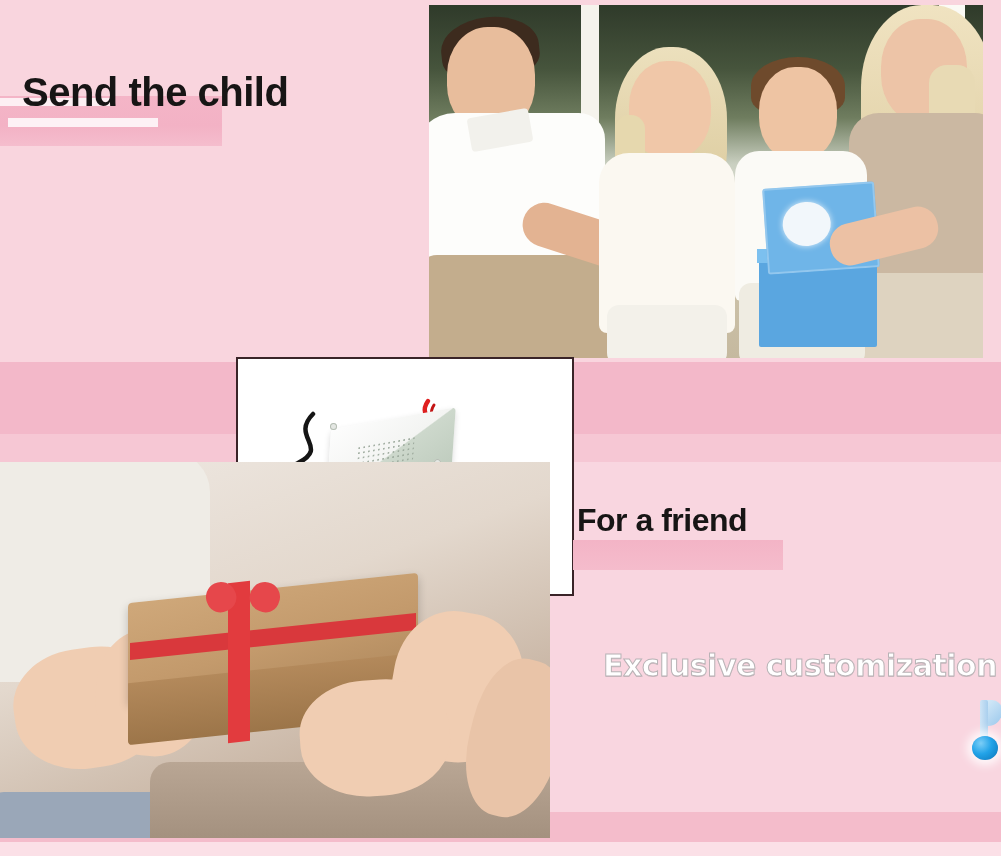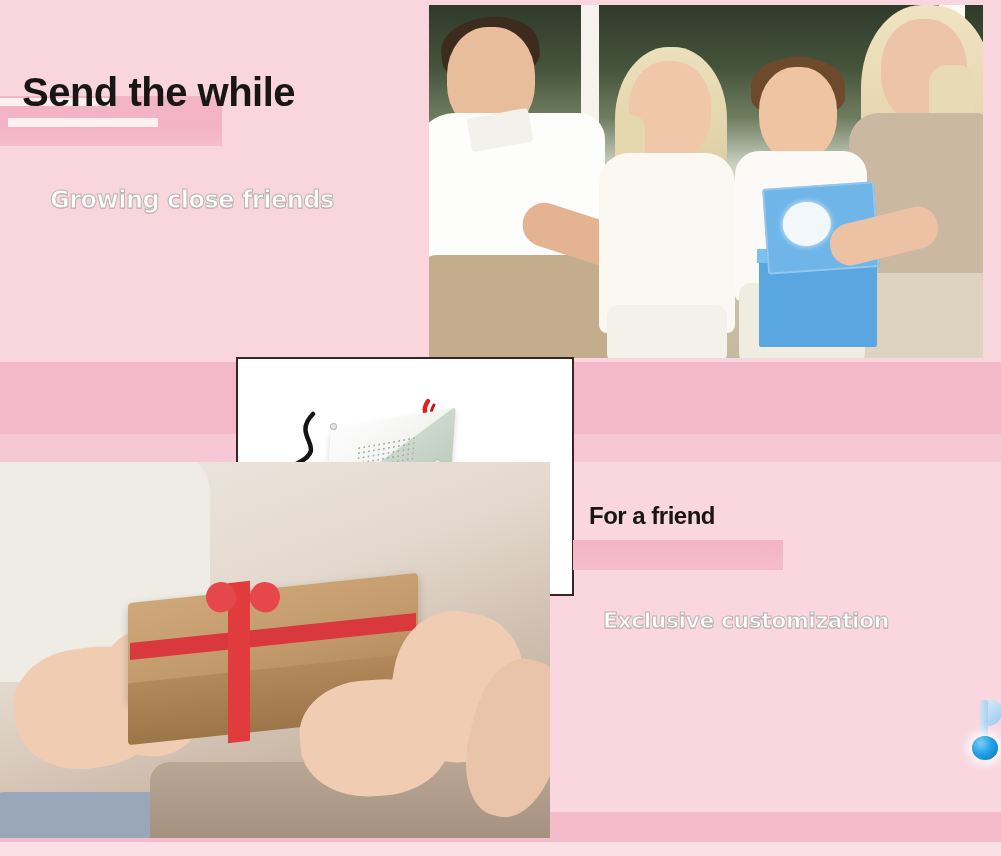"Send the while" div.title-dark { text: while -> child }
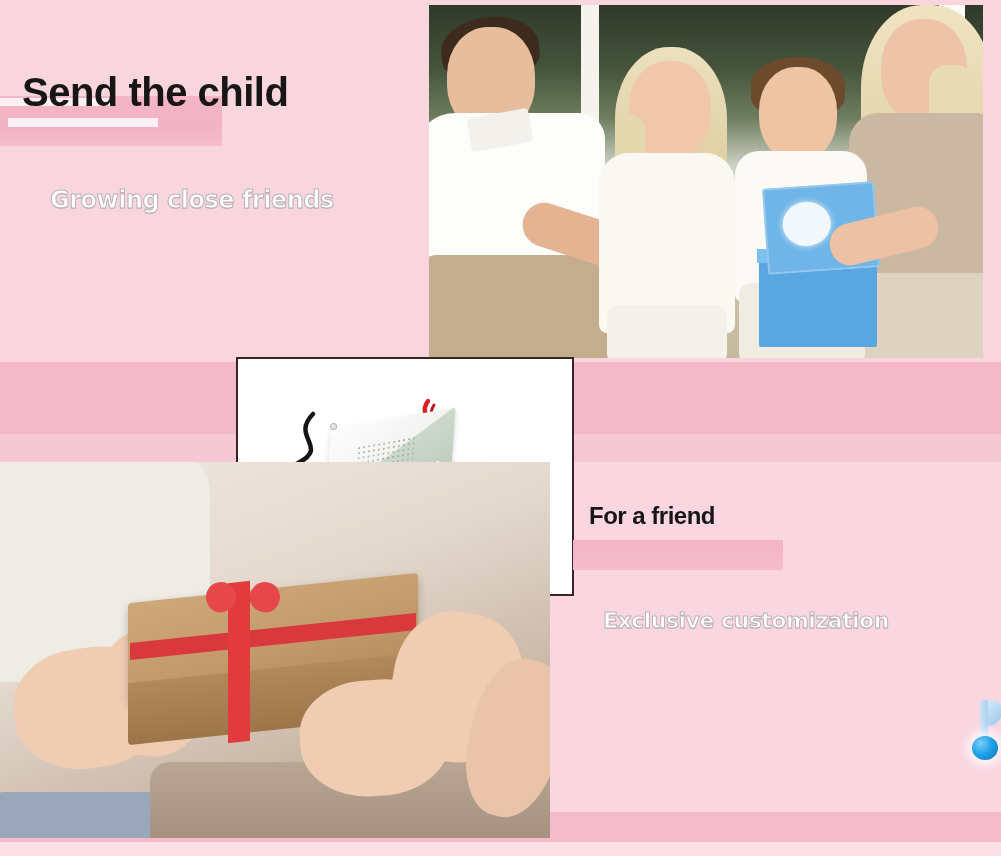"Growing close friends" div.outline-text { html: <div>Growing close friends</div> -> none }
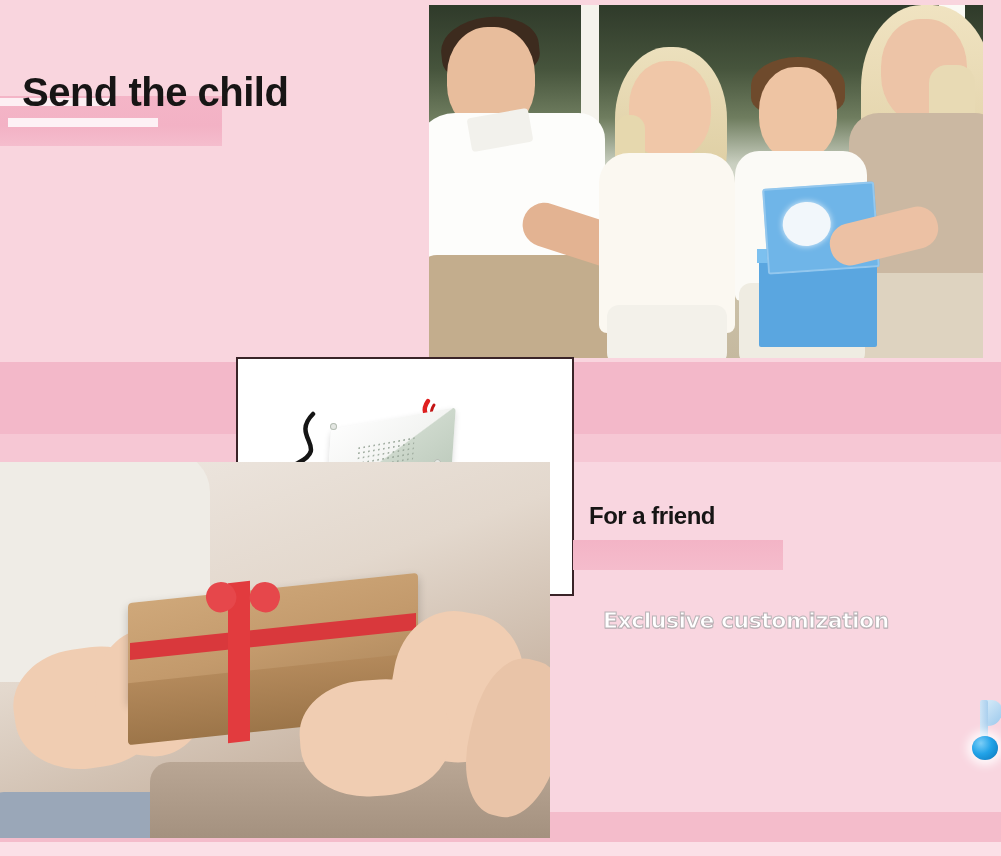"For a friend" #txt-friend { font-size: 24px -> 32px; margin-left: 12px -> none }
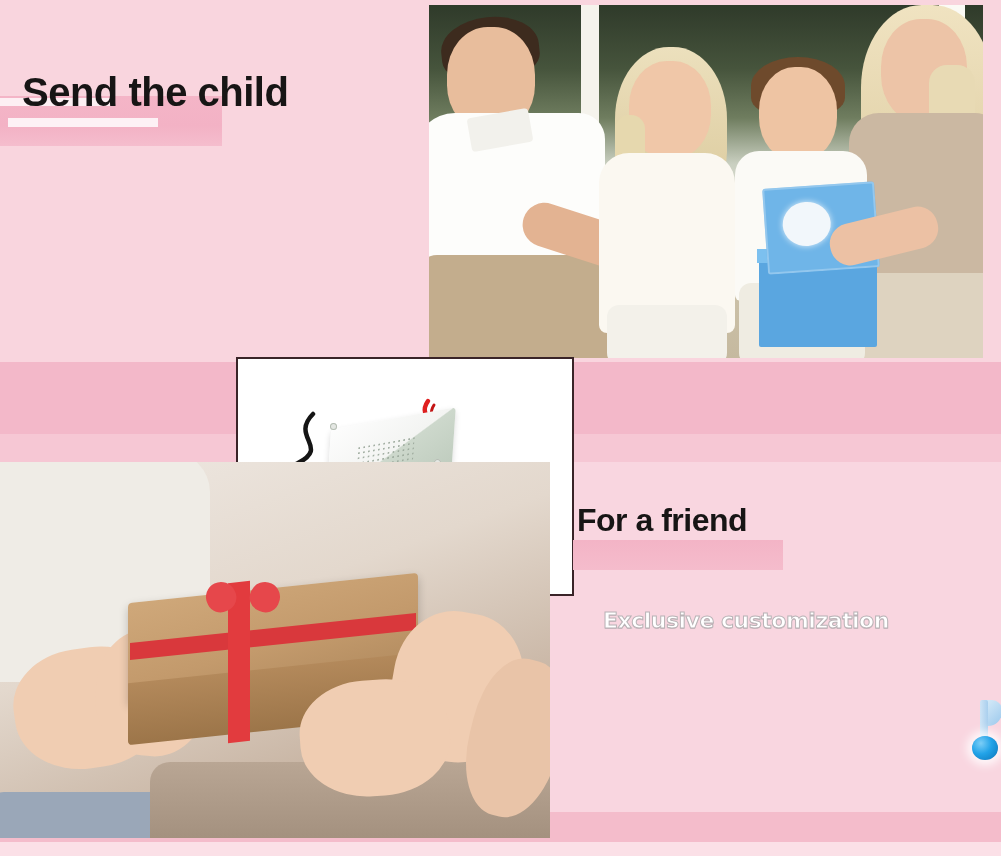"Exclusive customization" #txt-exclusive { font-size: 22px -> 30px; top: 608px -> 648px }
